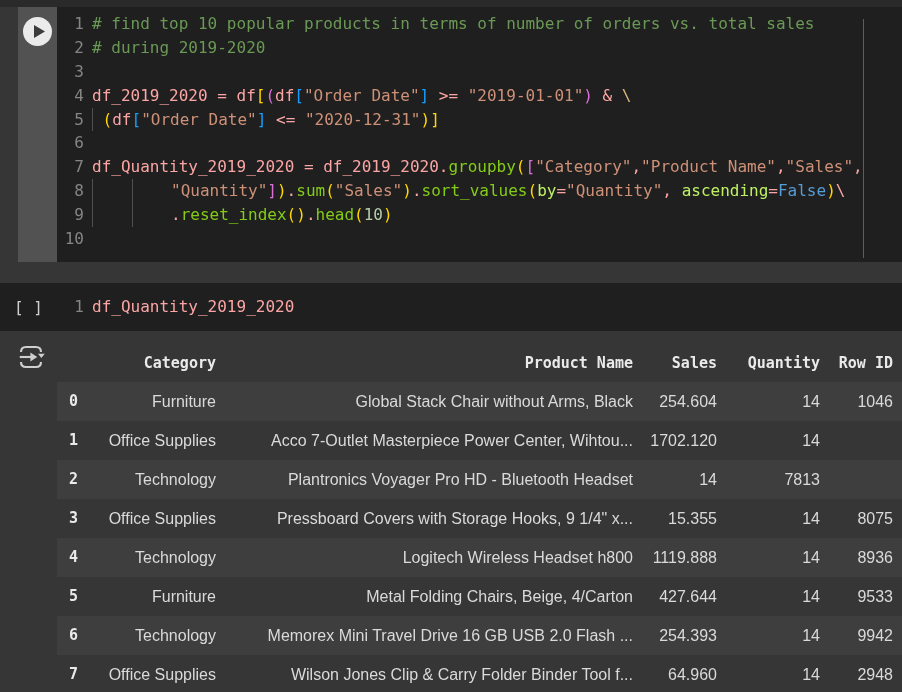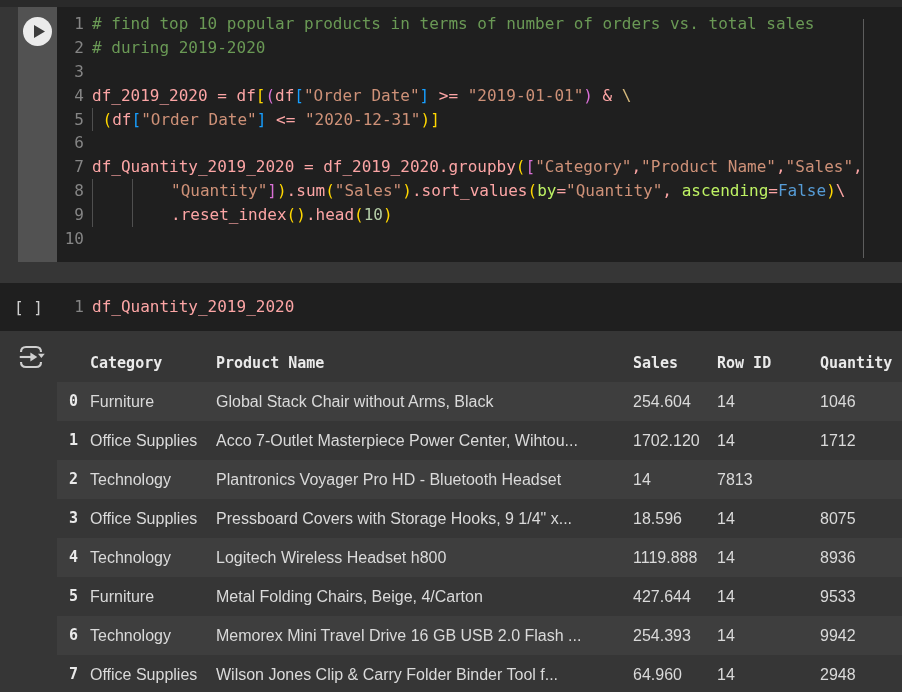"groupby" .tok-func { color: #fca5a5 -> #84cc16 }
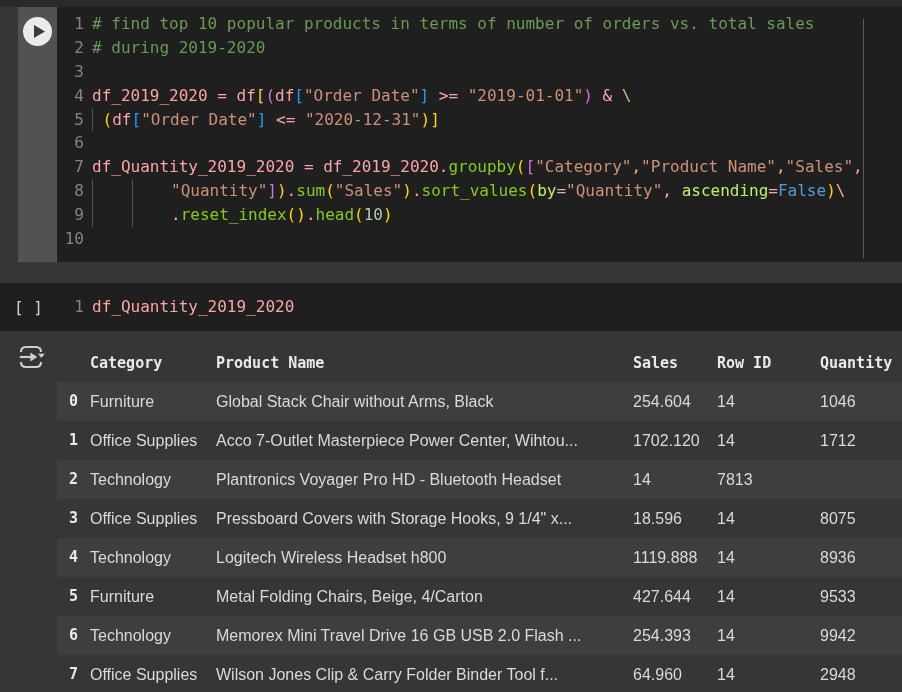"Category" .c-r { text-align: left -> right }
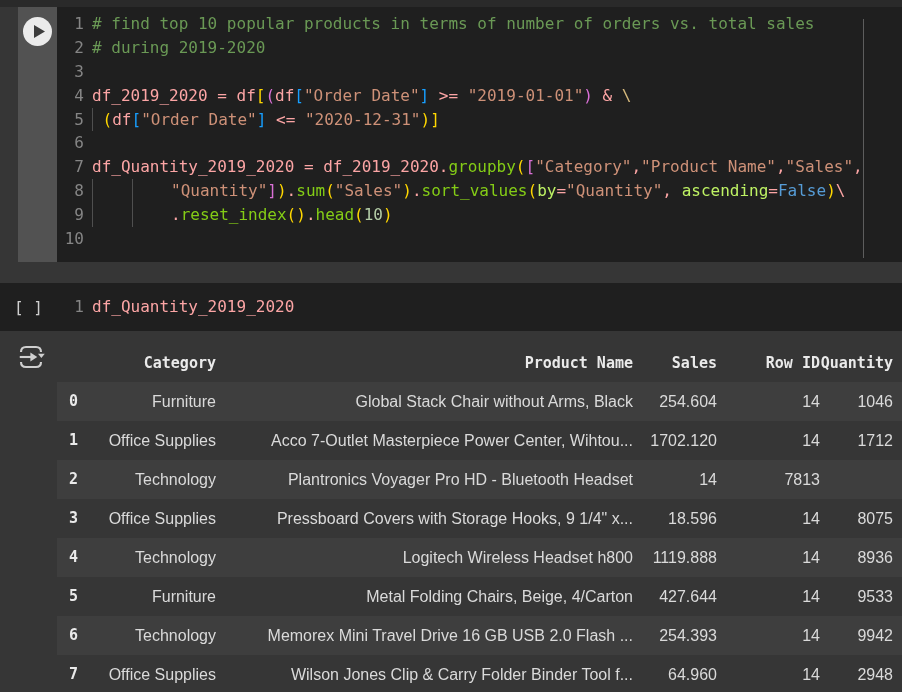"Row ID" div.c-r { order: before "Quantity" -> after "Quantity" }
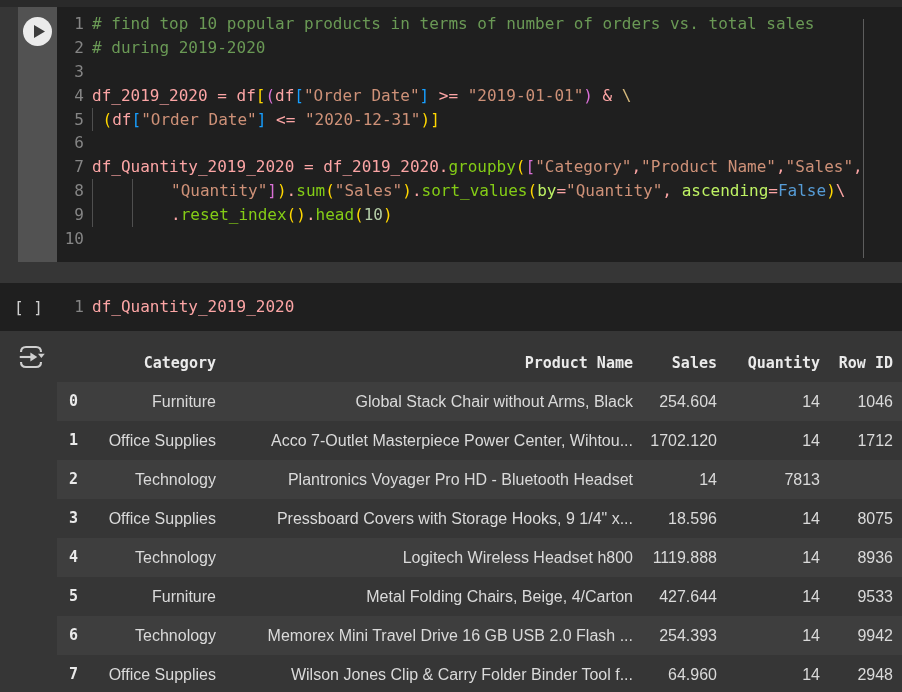"1712" div.c-r { html: <div>1712</div> -> none }
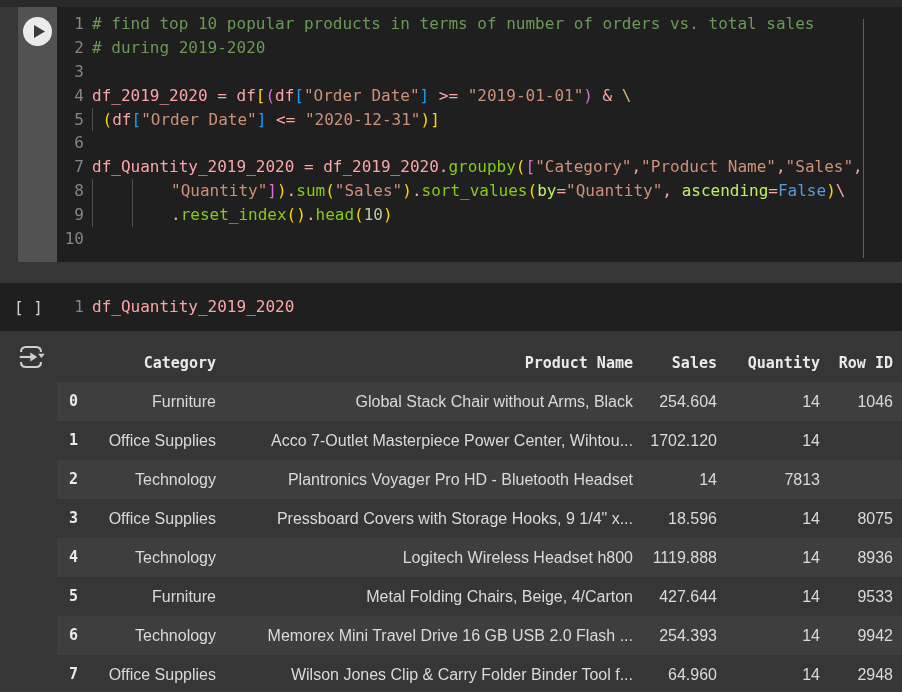"18.596" div.c-r { text: 18.596 -> 15.355 }
